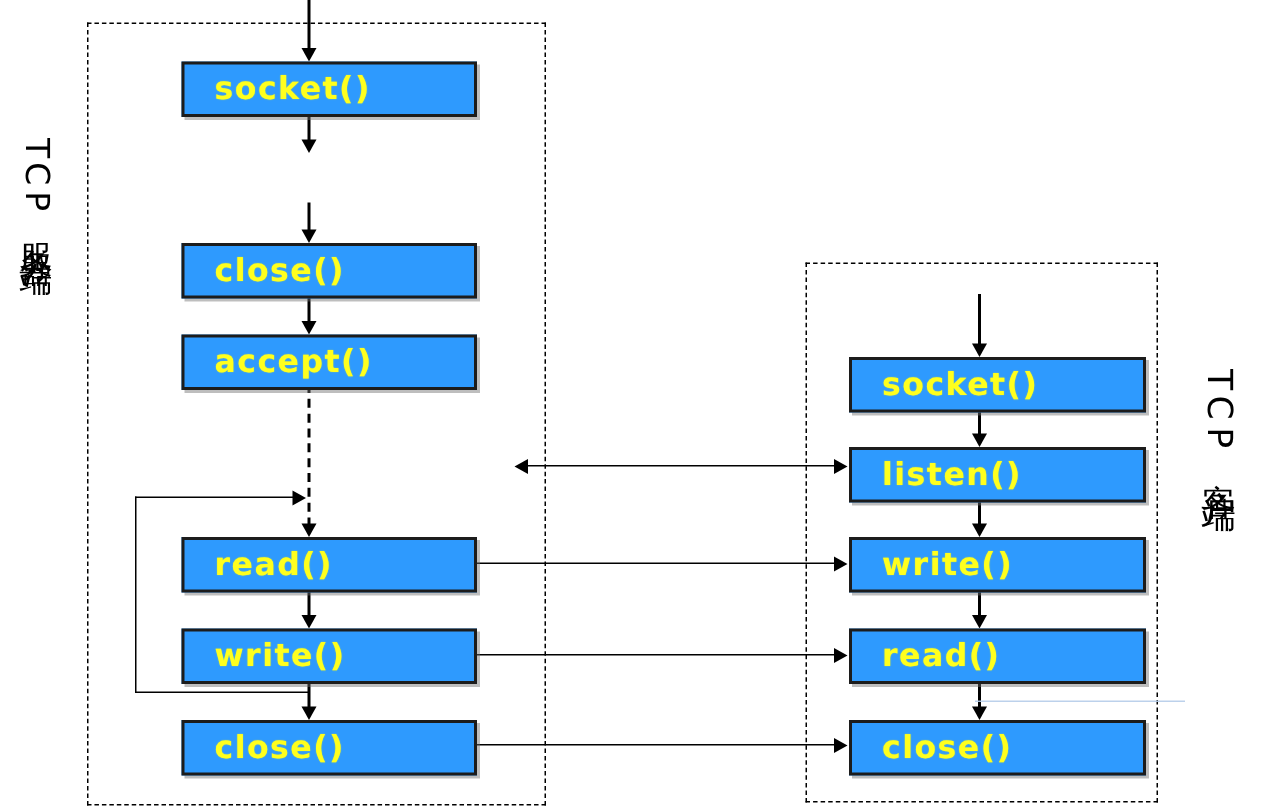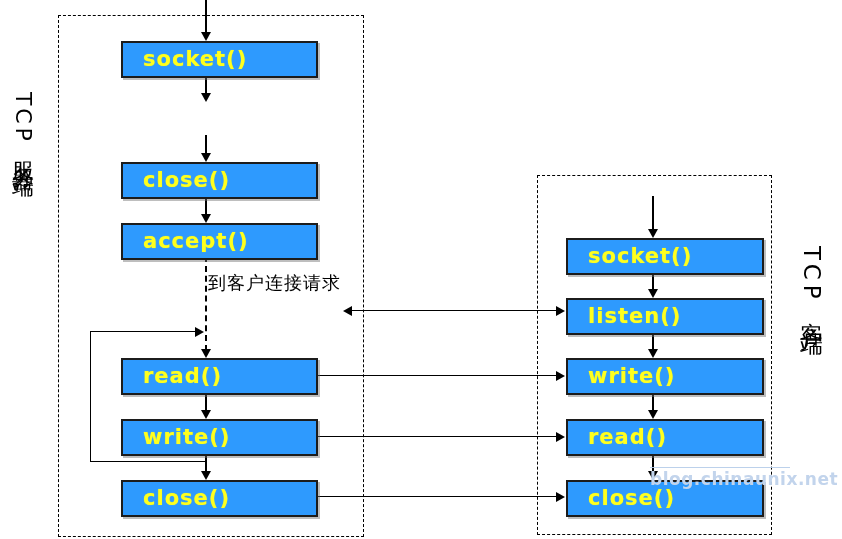"到客户连接请求" div { html: <div>到客户连接请求</div> -> none }
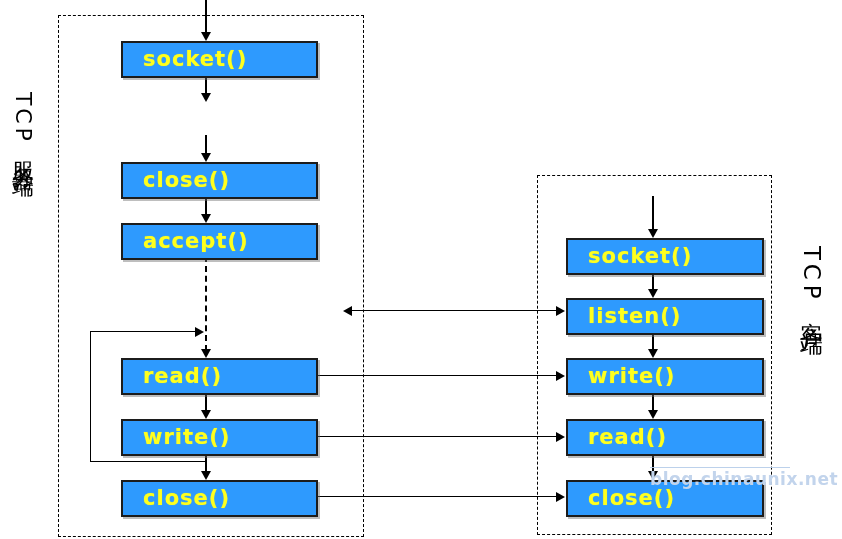"blog.chinaunix.net" div.wm-url { html: <div>blog.chinaunix.net</div> -> none }
